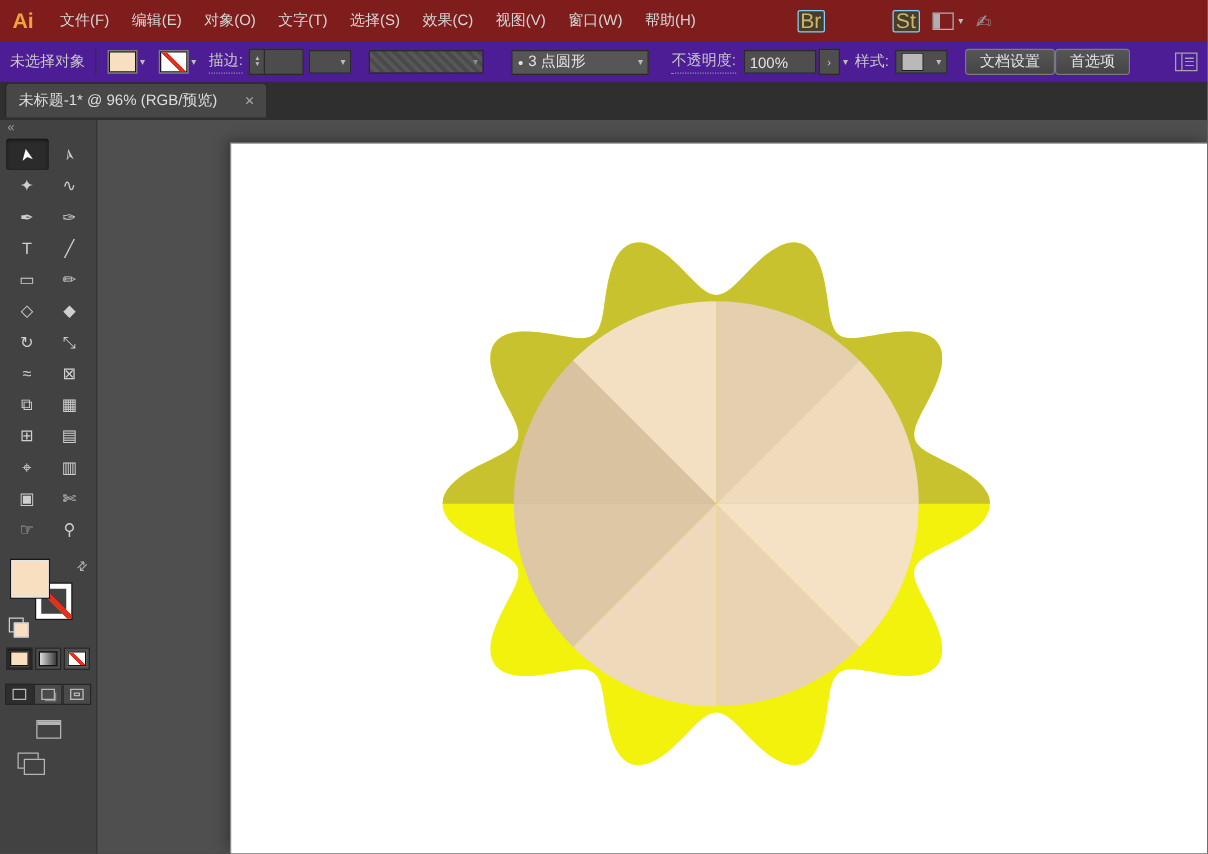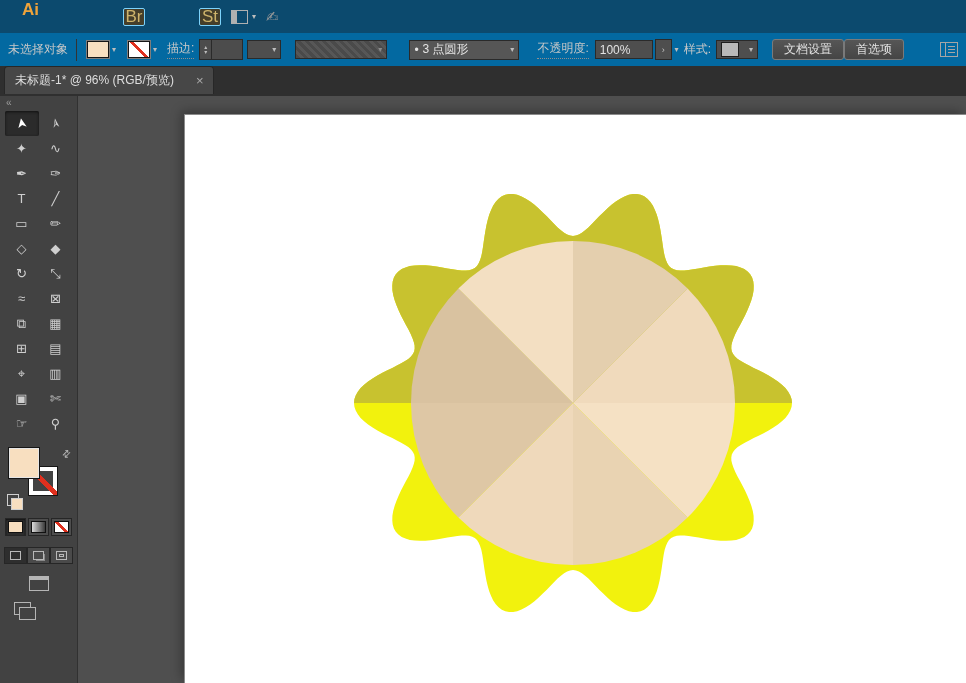"Ai" .menubar { align-items: none -> center; background: #0c4a6e -> #7f1d1d; padding: 0 20px -> 0 8px }
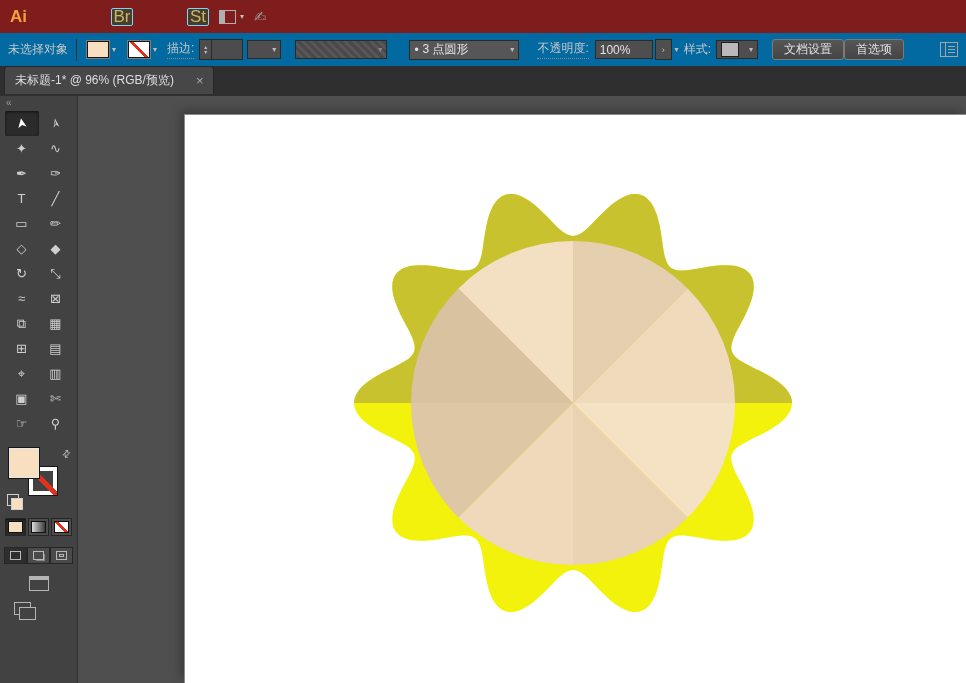"文件(F)" nav.menus { html: none -> <nav> <span>文件(F)</span> <span>编辑(E)</span> <span>对象(O)</span> <span>文字(T)</span> <span>选择(S)</span> <span>效果(C)</span> <span>视图(V)</span> <span>窗口(W)</span> <span>帮助(H)</span> </nav> }
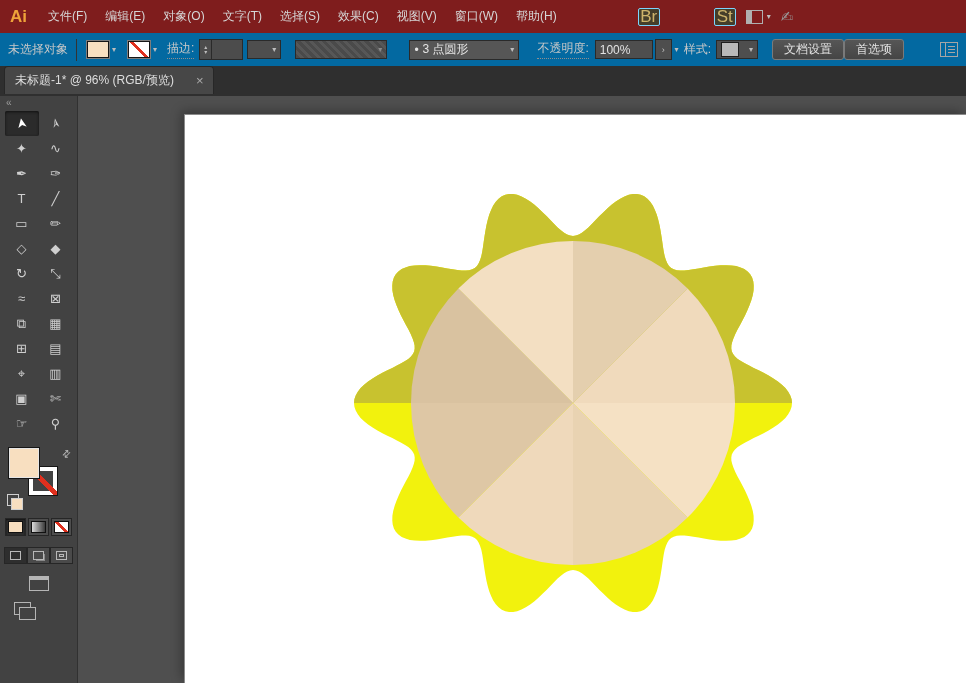"未选择对象" .controlbar { background: #0369a1 -> #4c1d95 }
